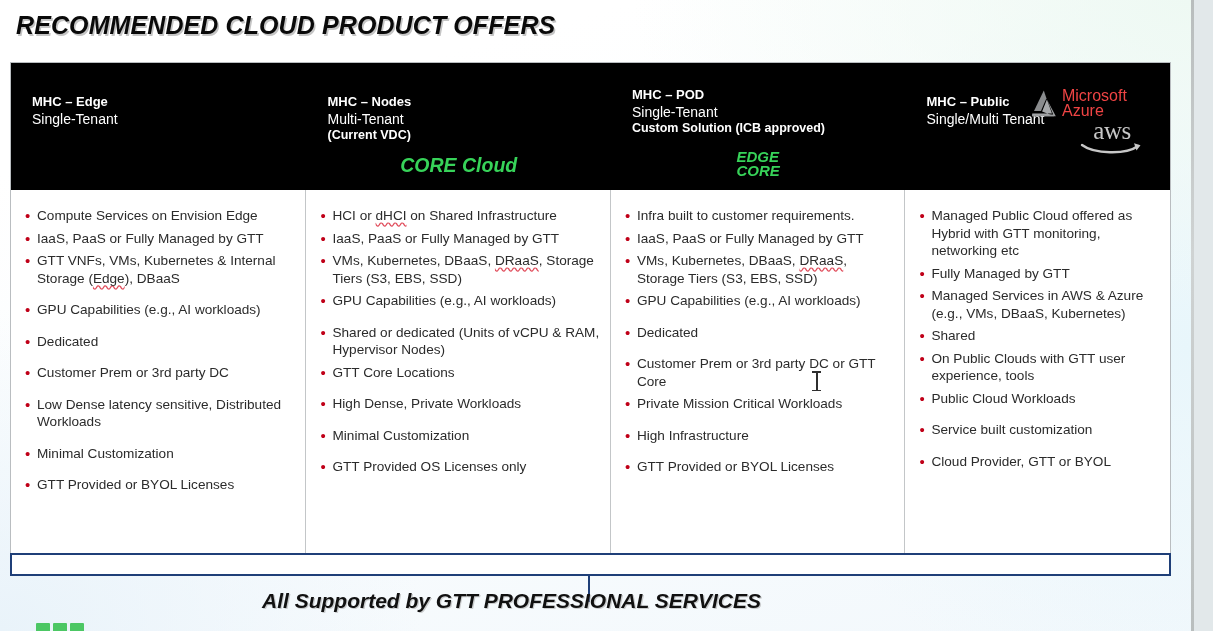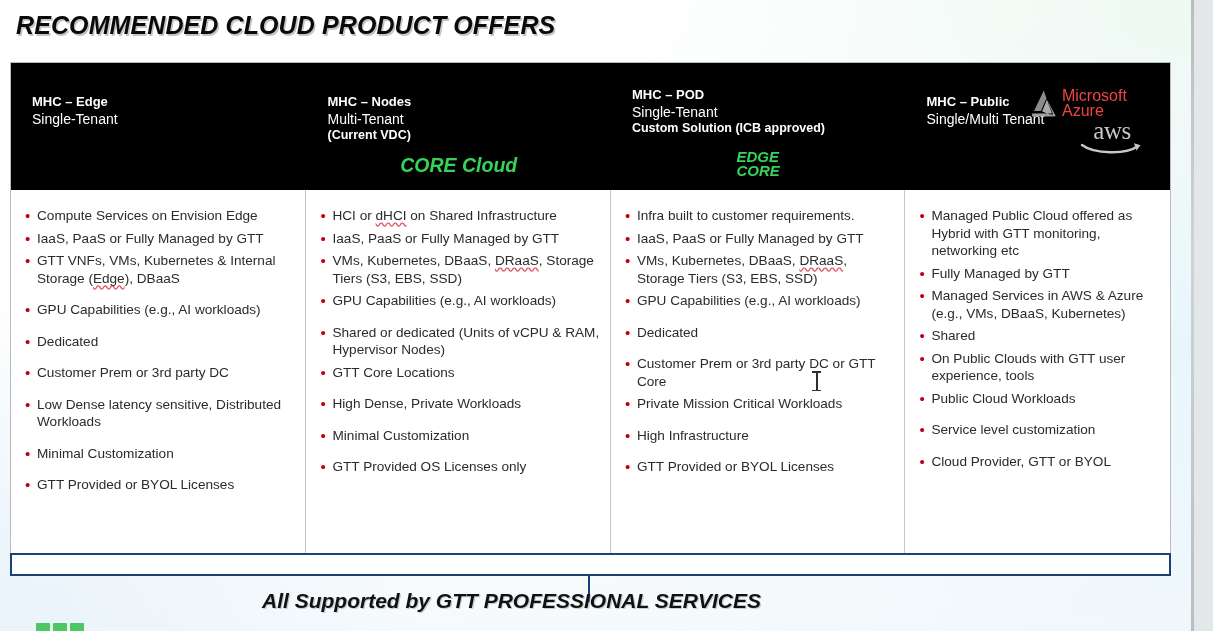"Service level customization" span.bullet-text { text: level -> built }
